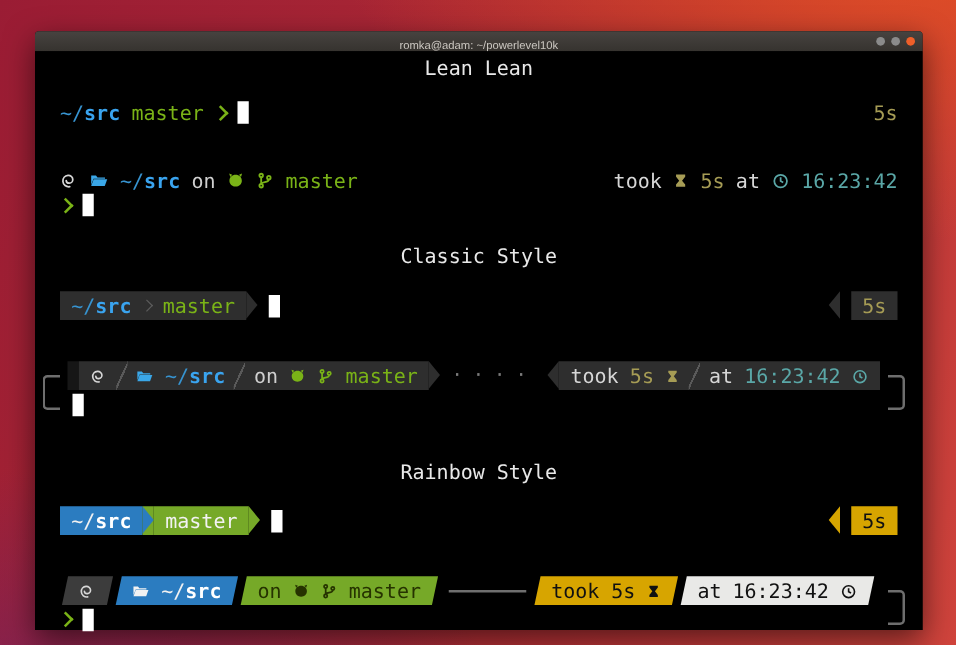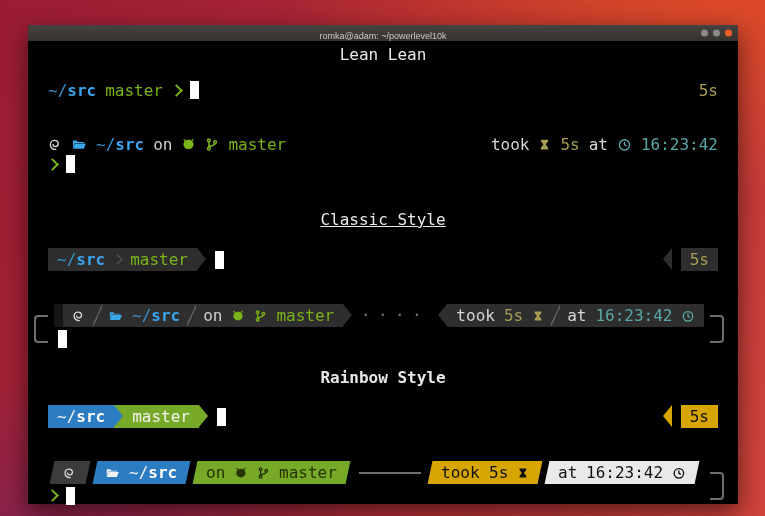"Classic Style" .h-classic { margin-top: 36px -> 21px; text-decoration: underline -> none }
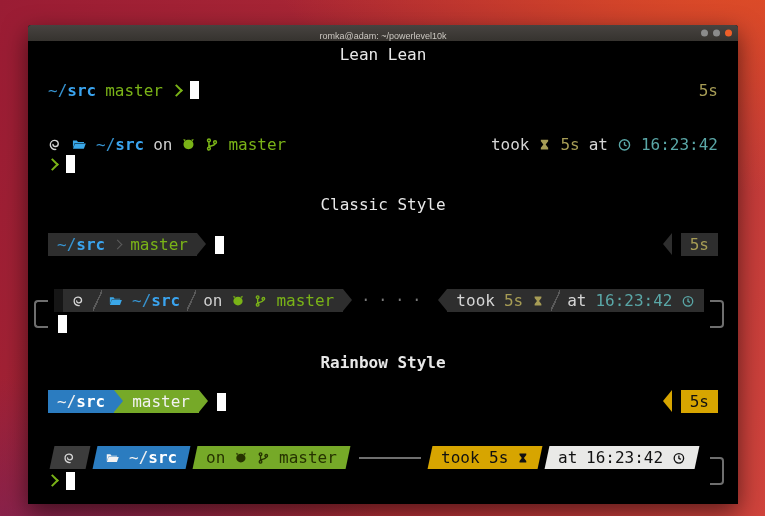"Rainbow Style" .h-rainbow { font-weight: bold -> none; margin-top: 18px -> 33px }
